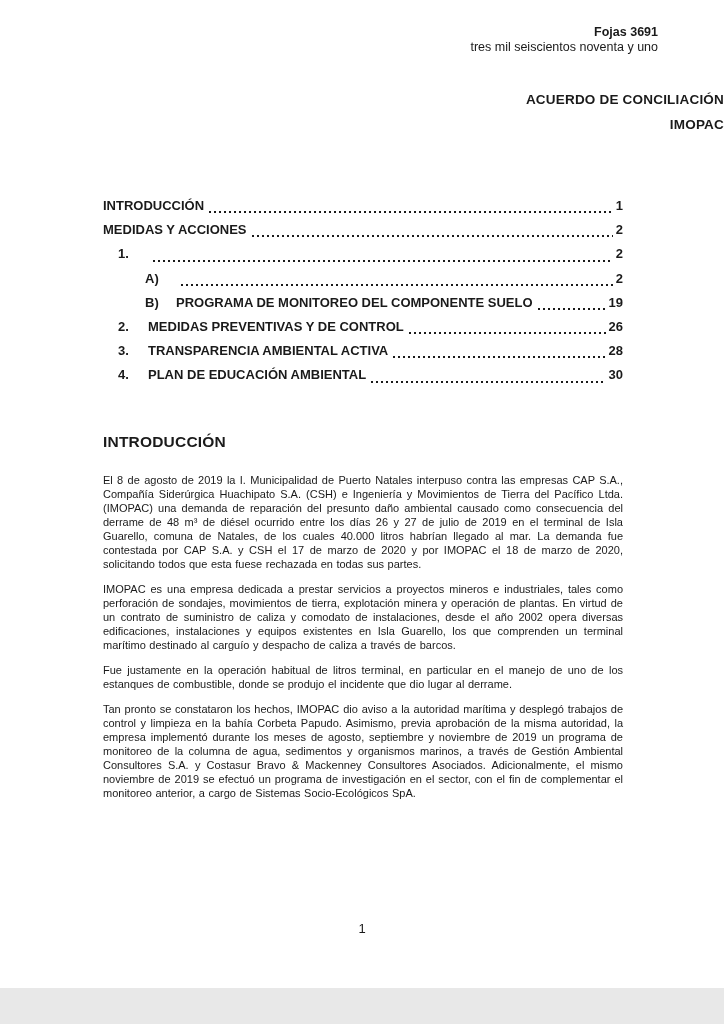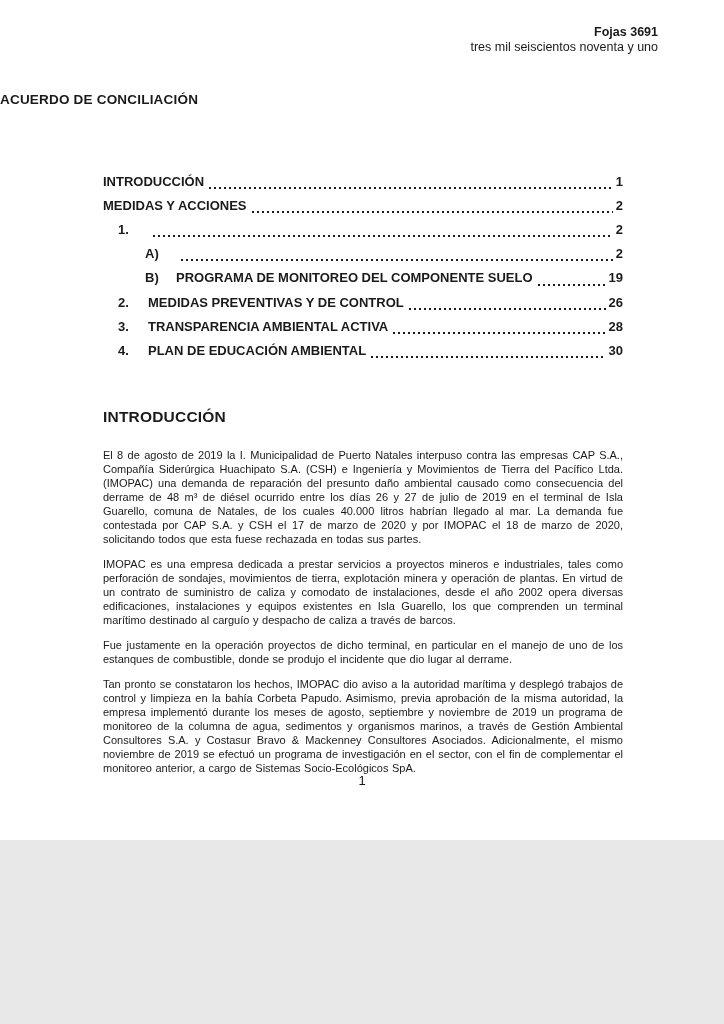"Fojas 3691" .page { height: 840px -> 988px }
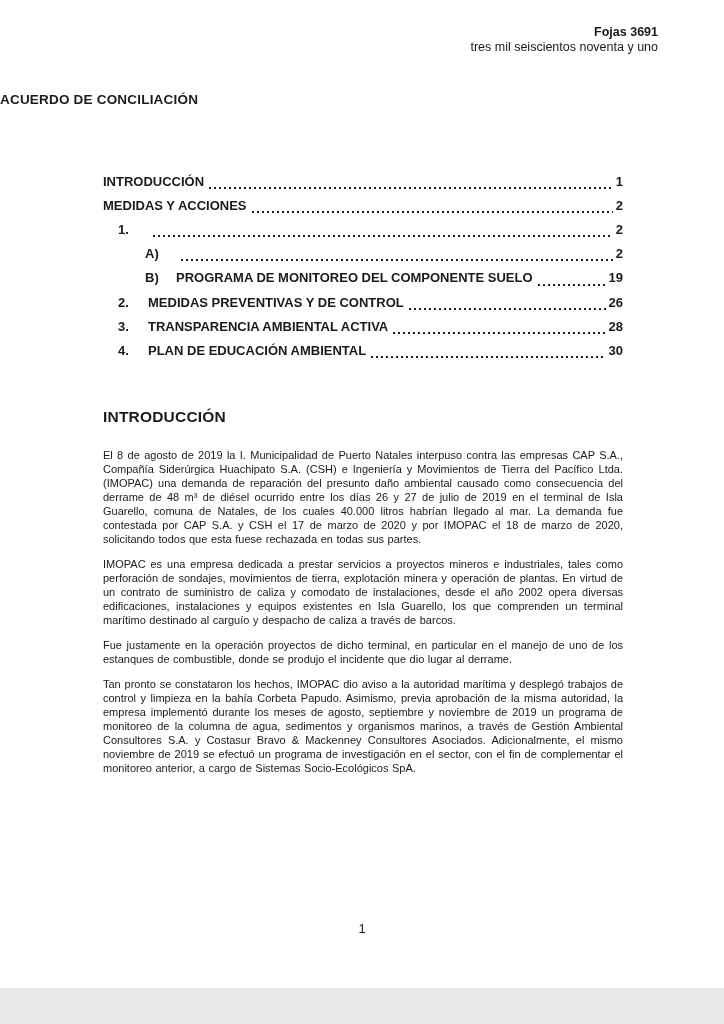"ACUERDO DE CONCILIACIÓN" .title-block { text-align: left -> right }
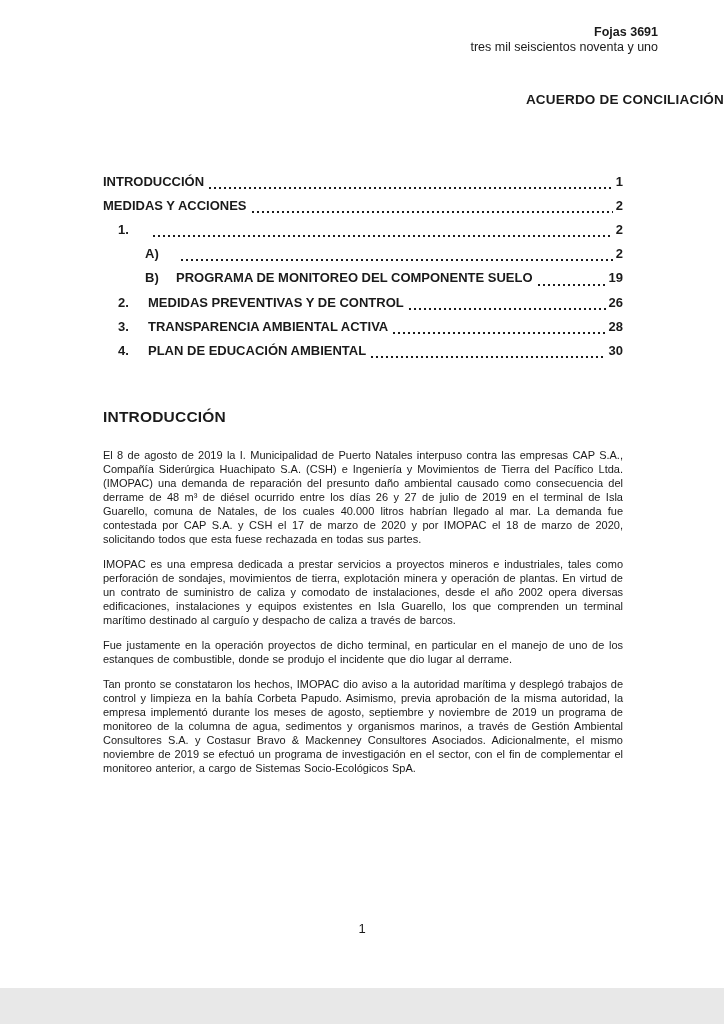"IMOPAC" div { html: none -> <div>IMOPAC</div> }
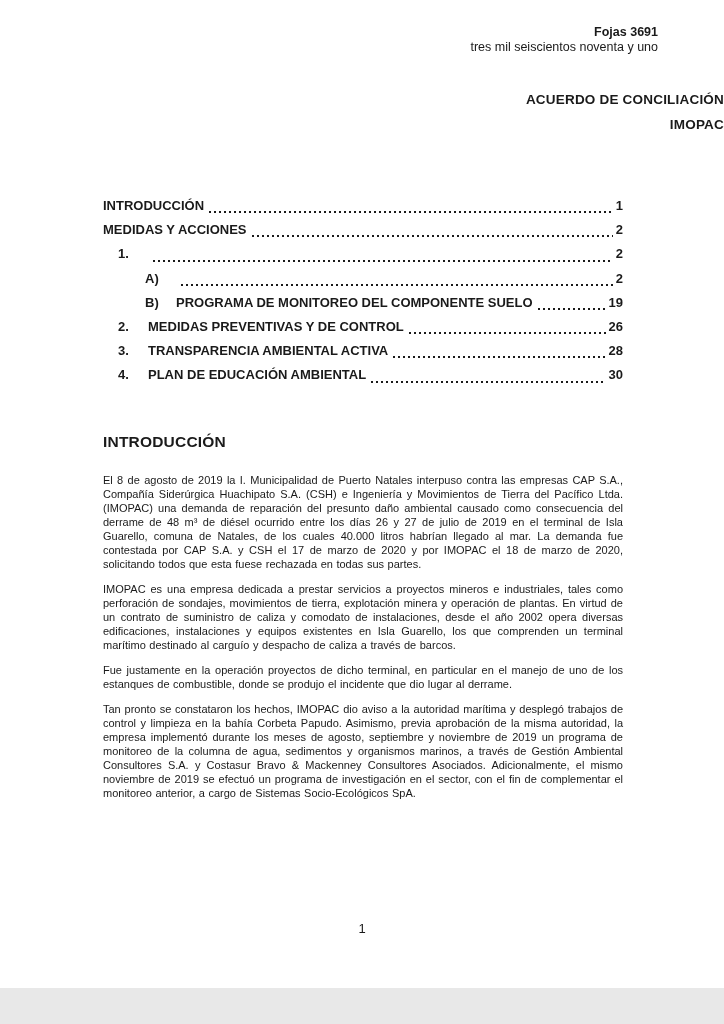"Fue justamente en la operación" p { text: proyectos de dicho -> habitual de litros }
